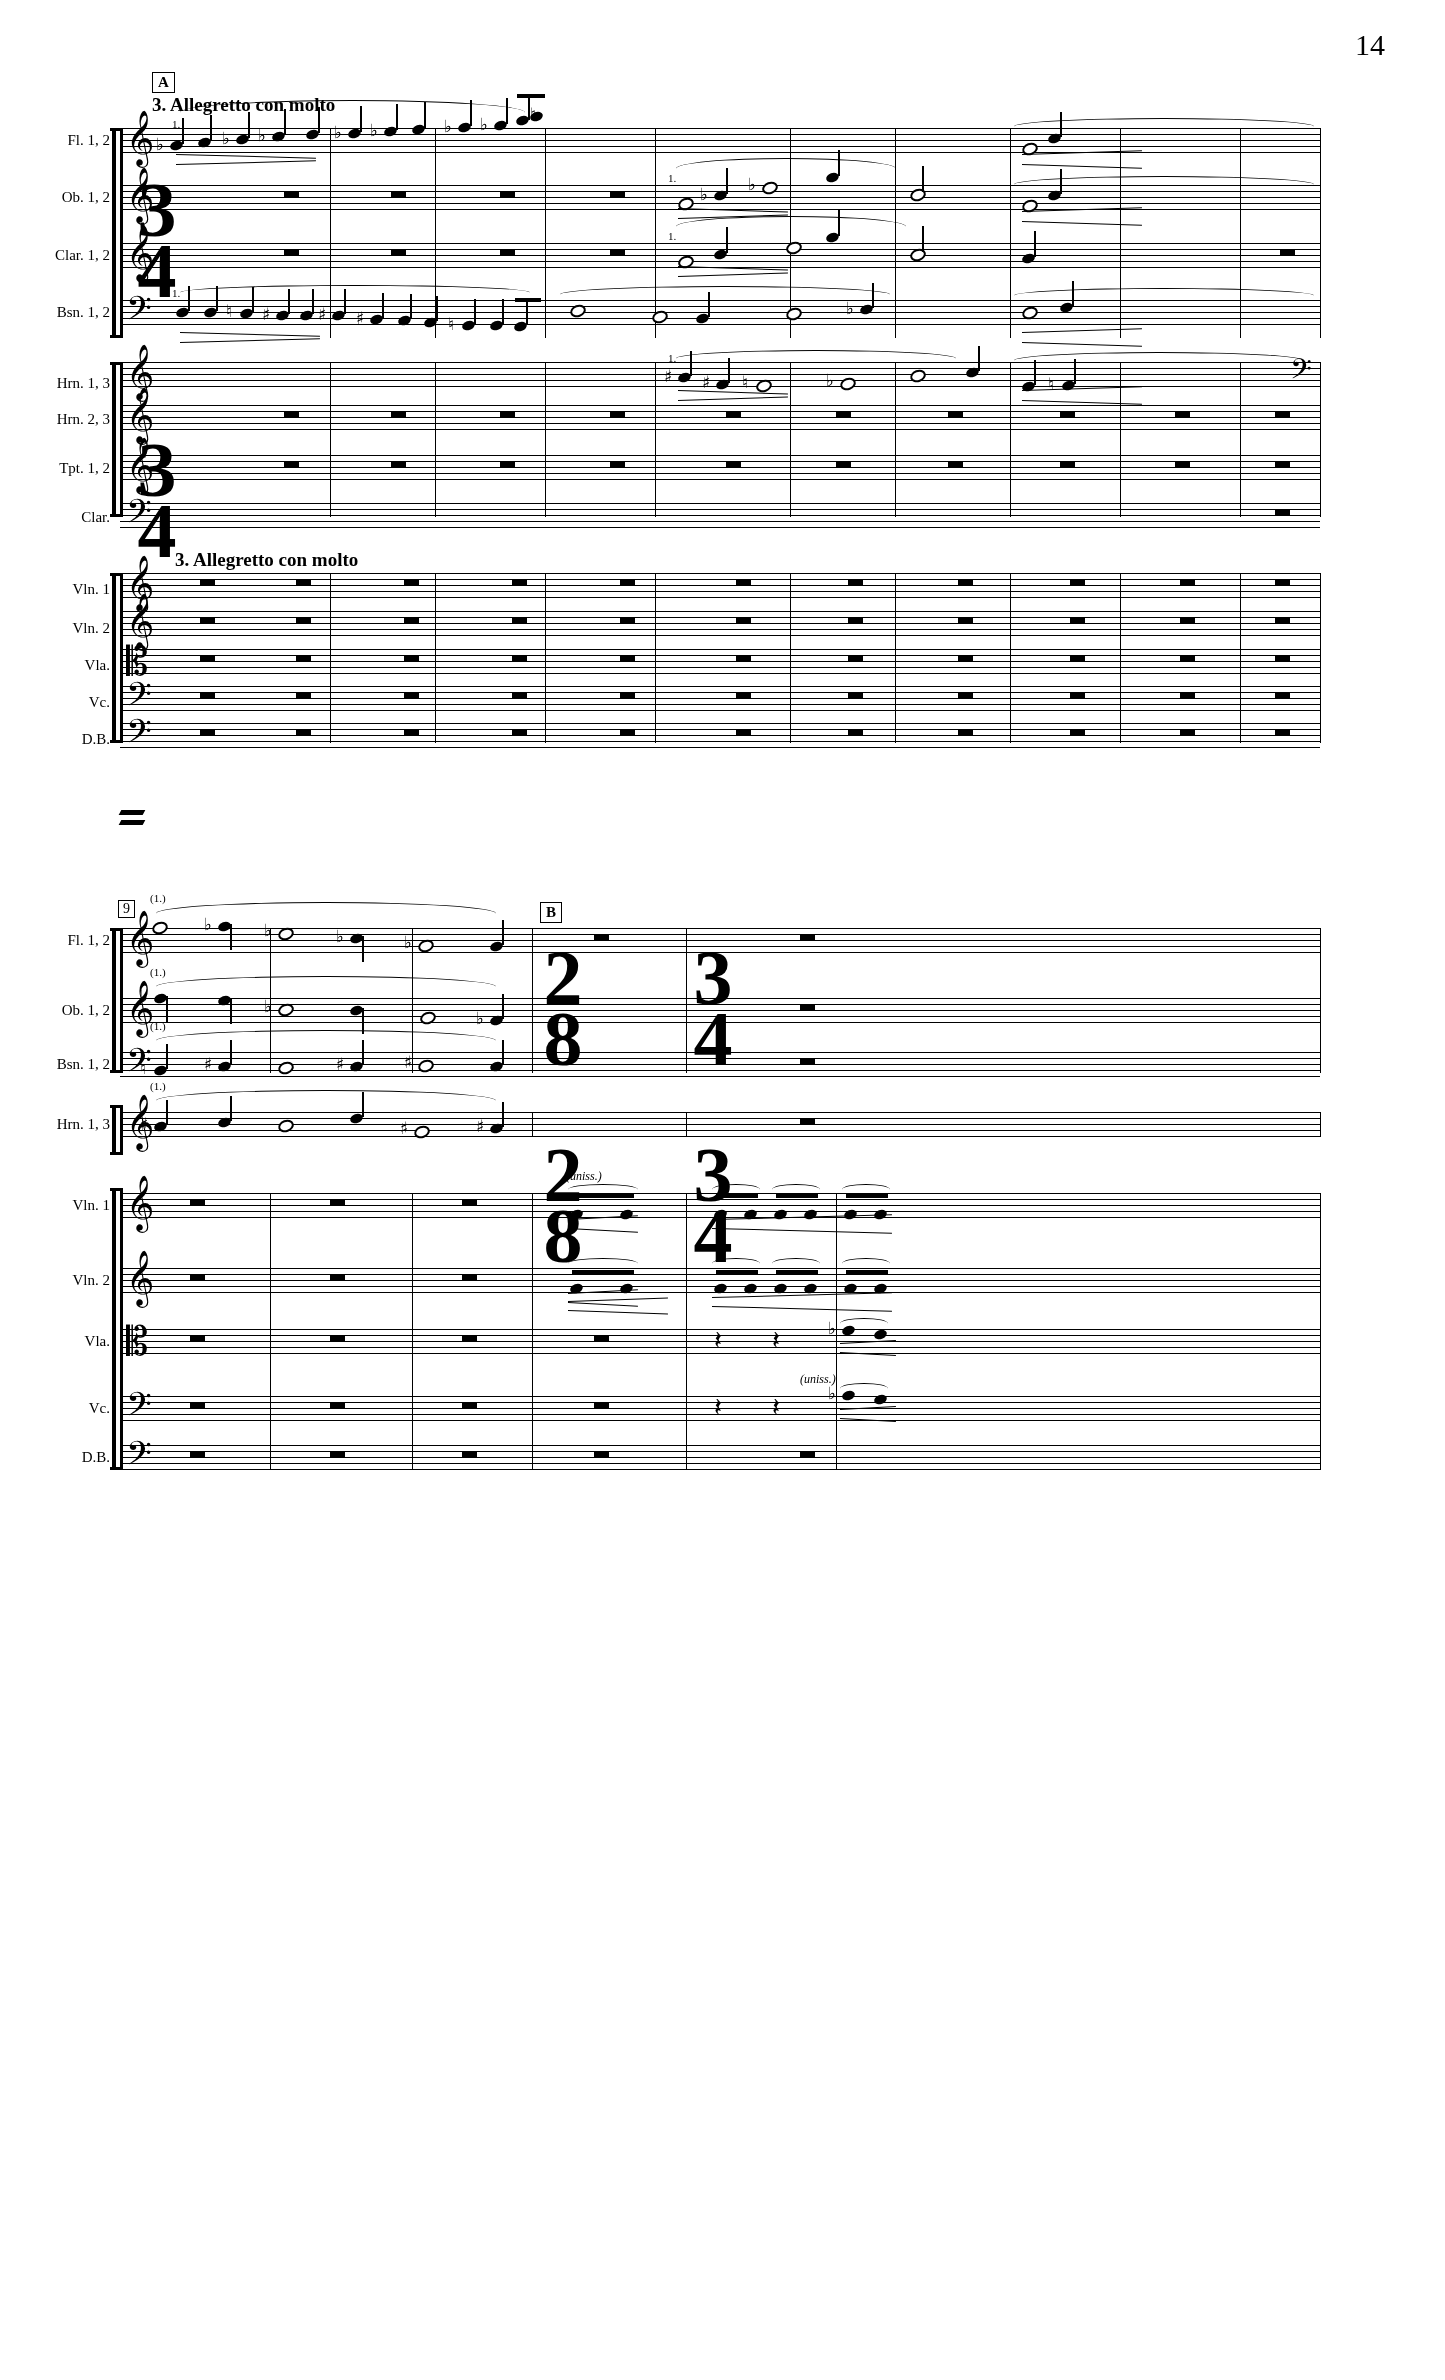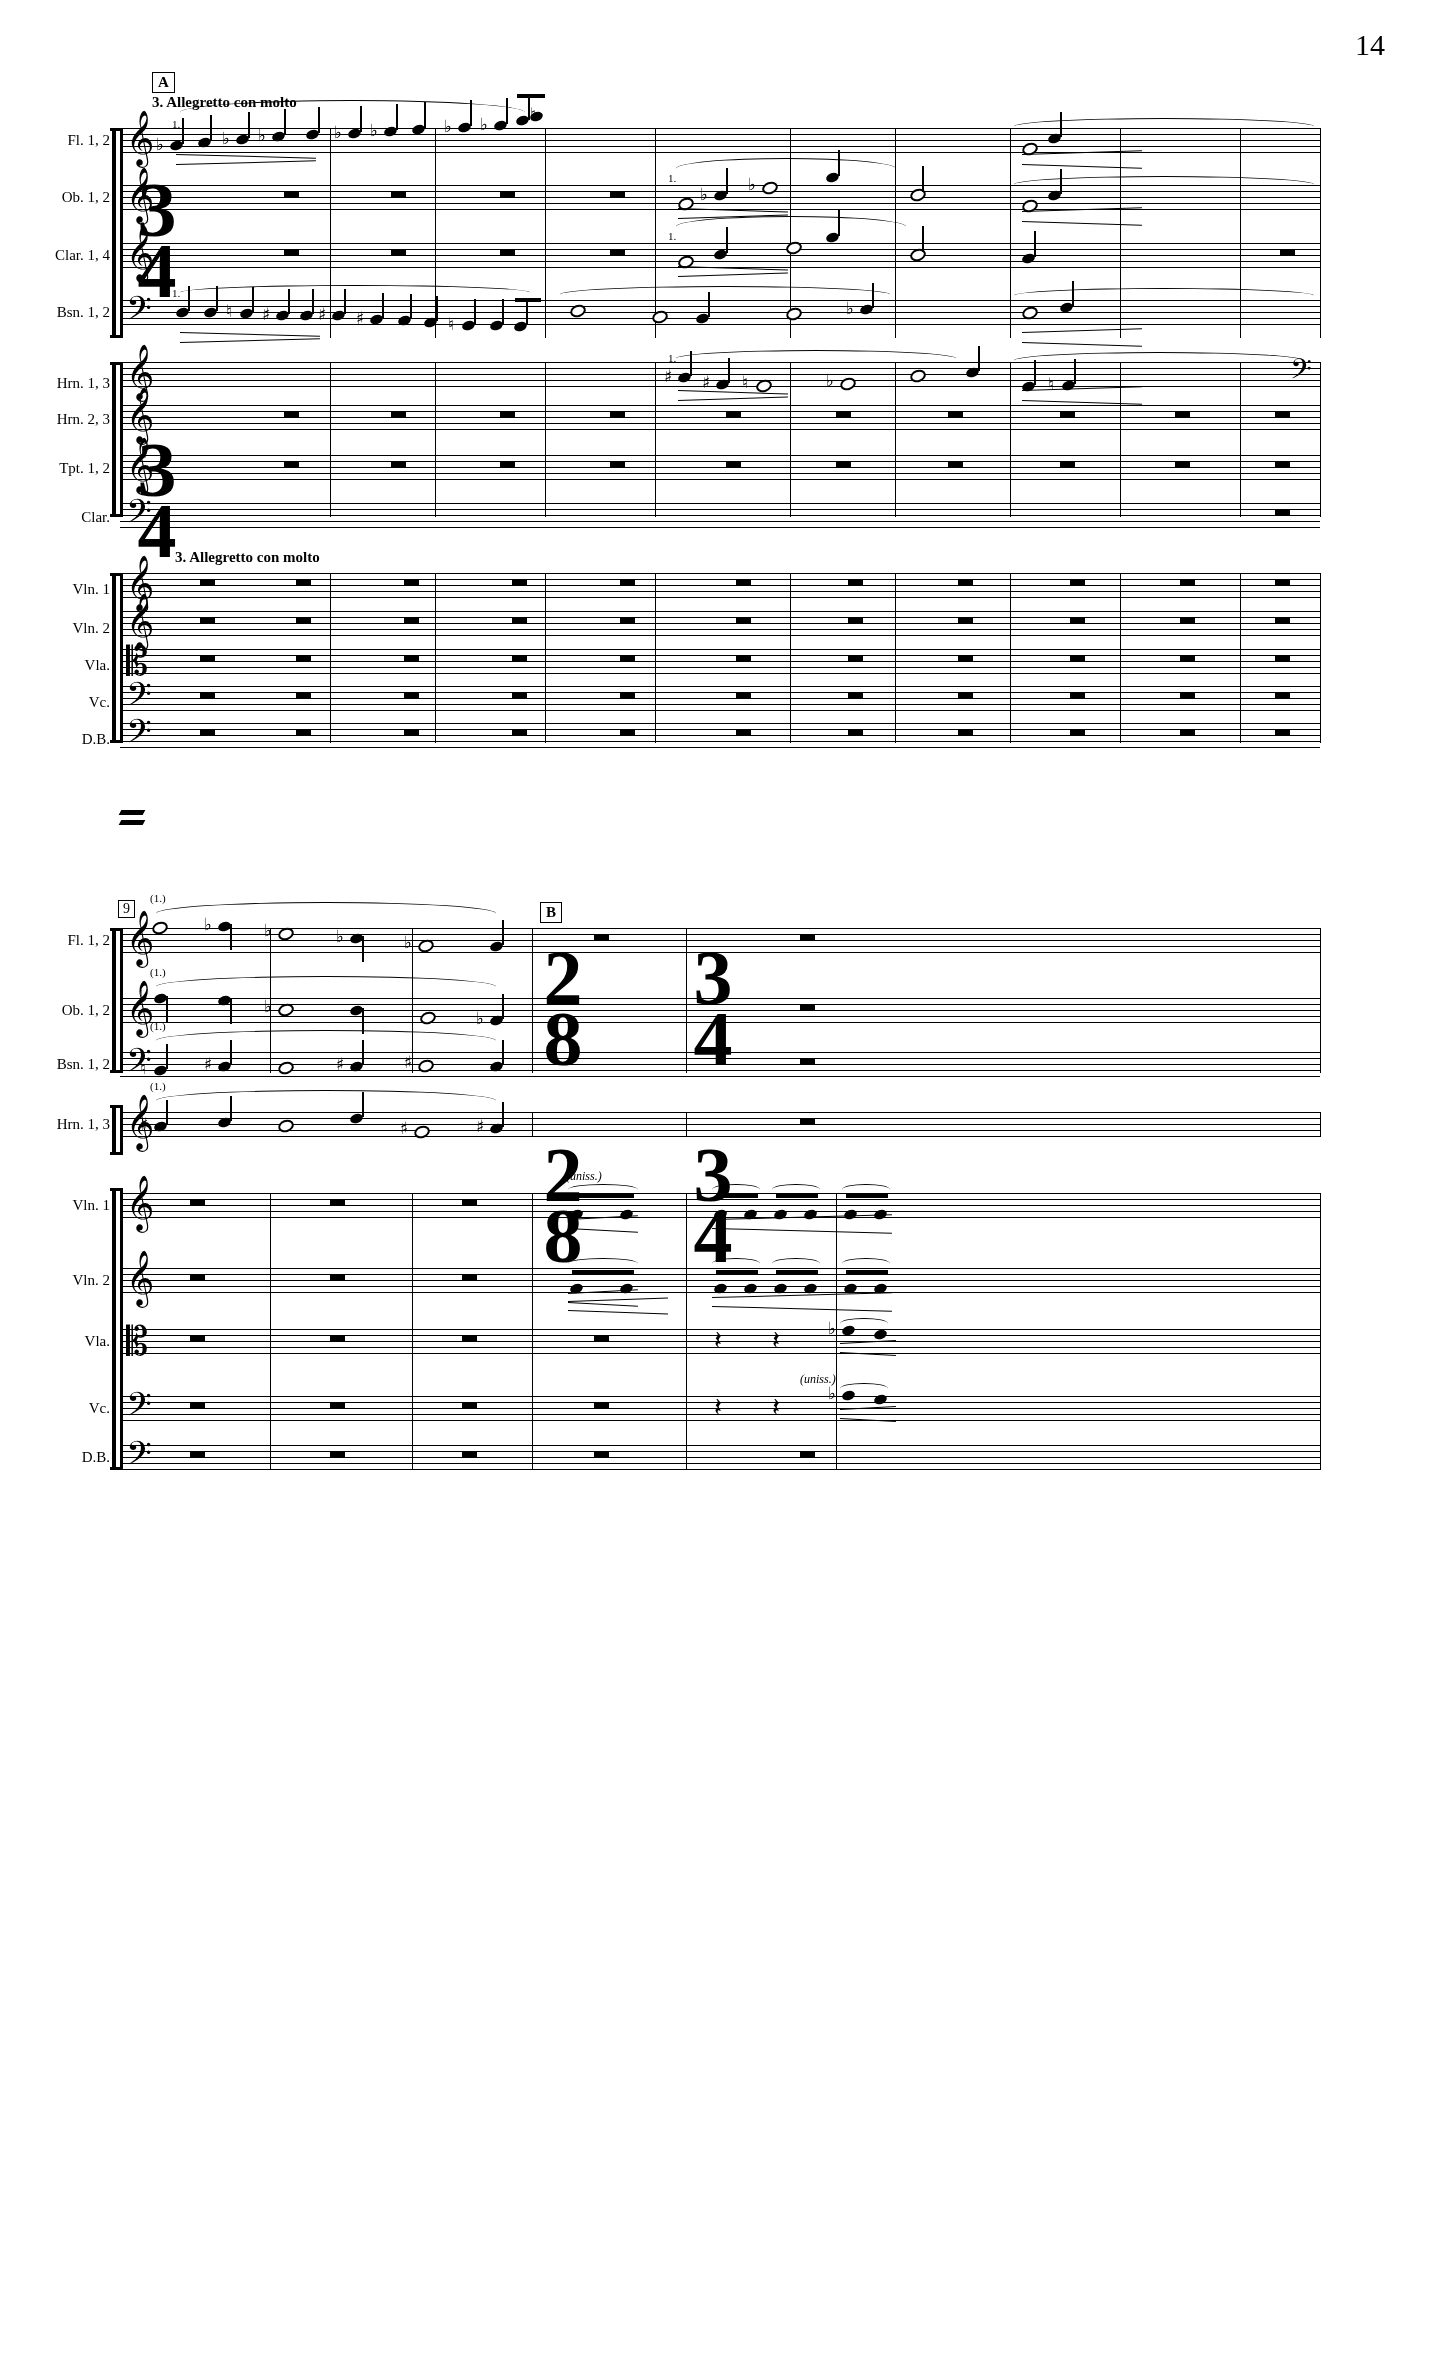"3. Allegretto con molto" .tempo { font-size: 15px -> 19px }
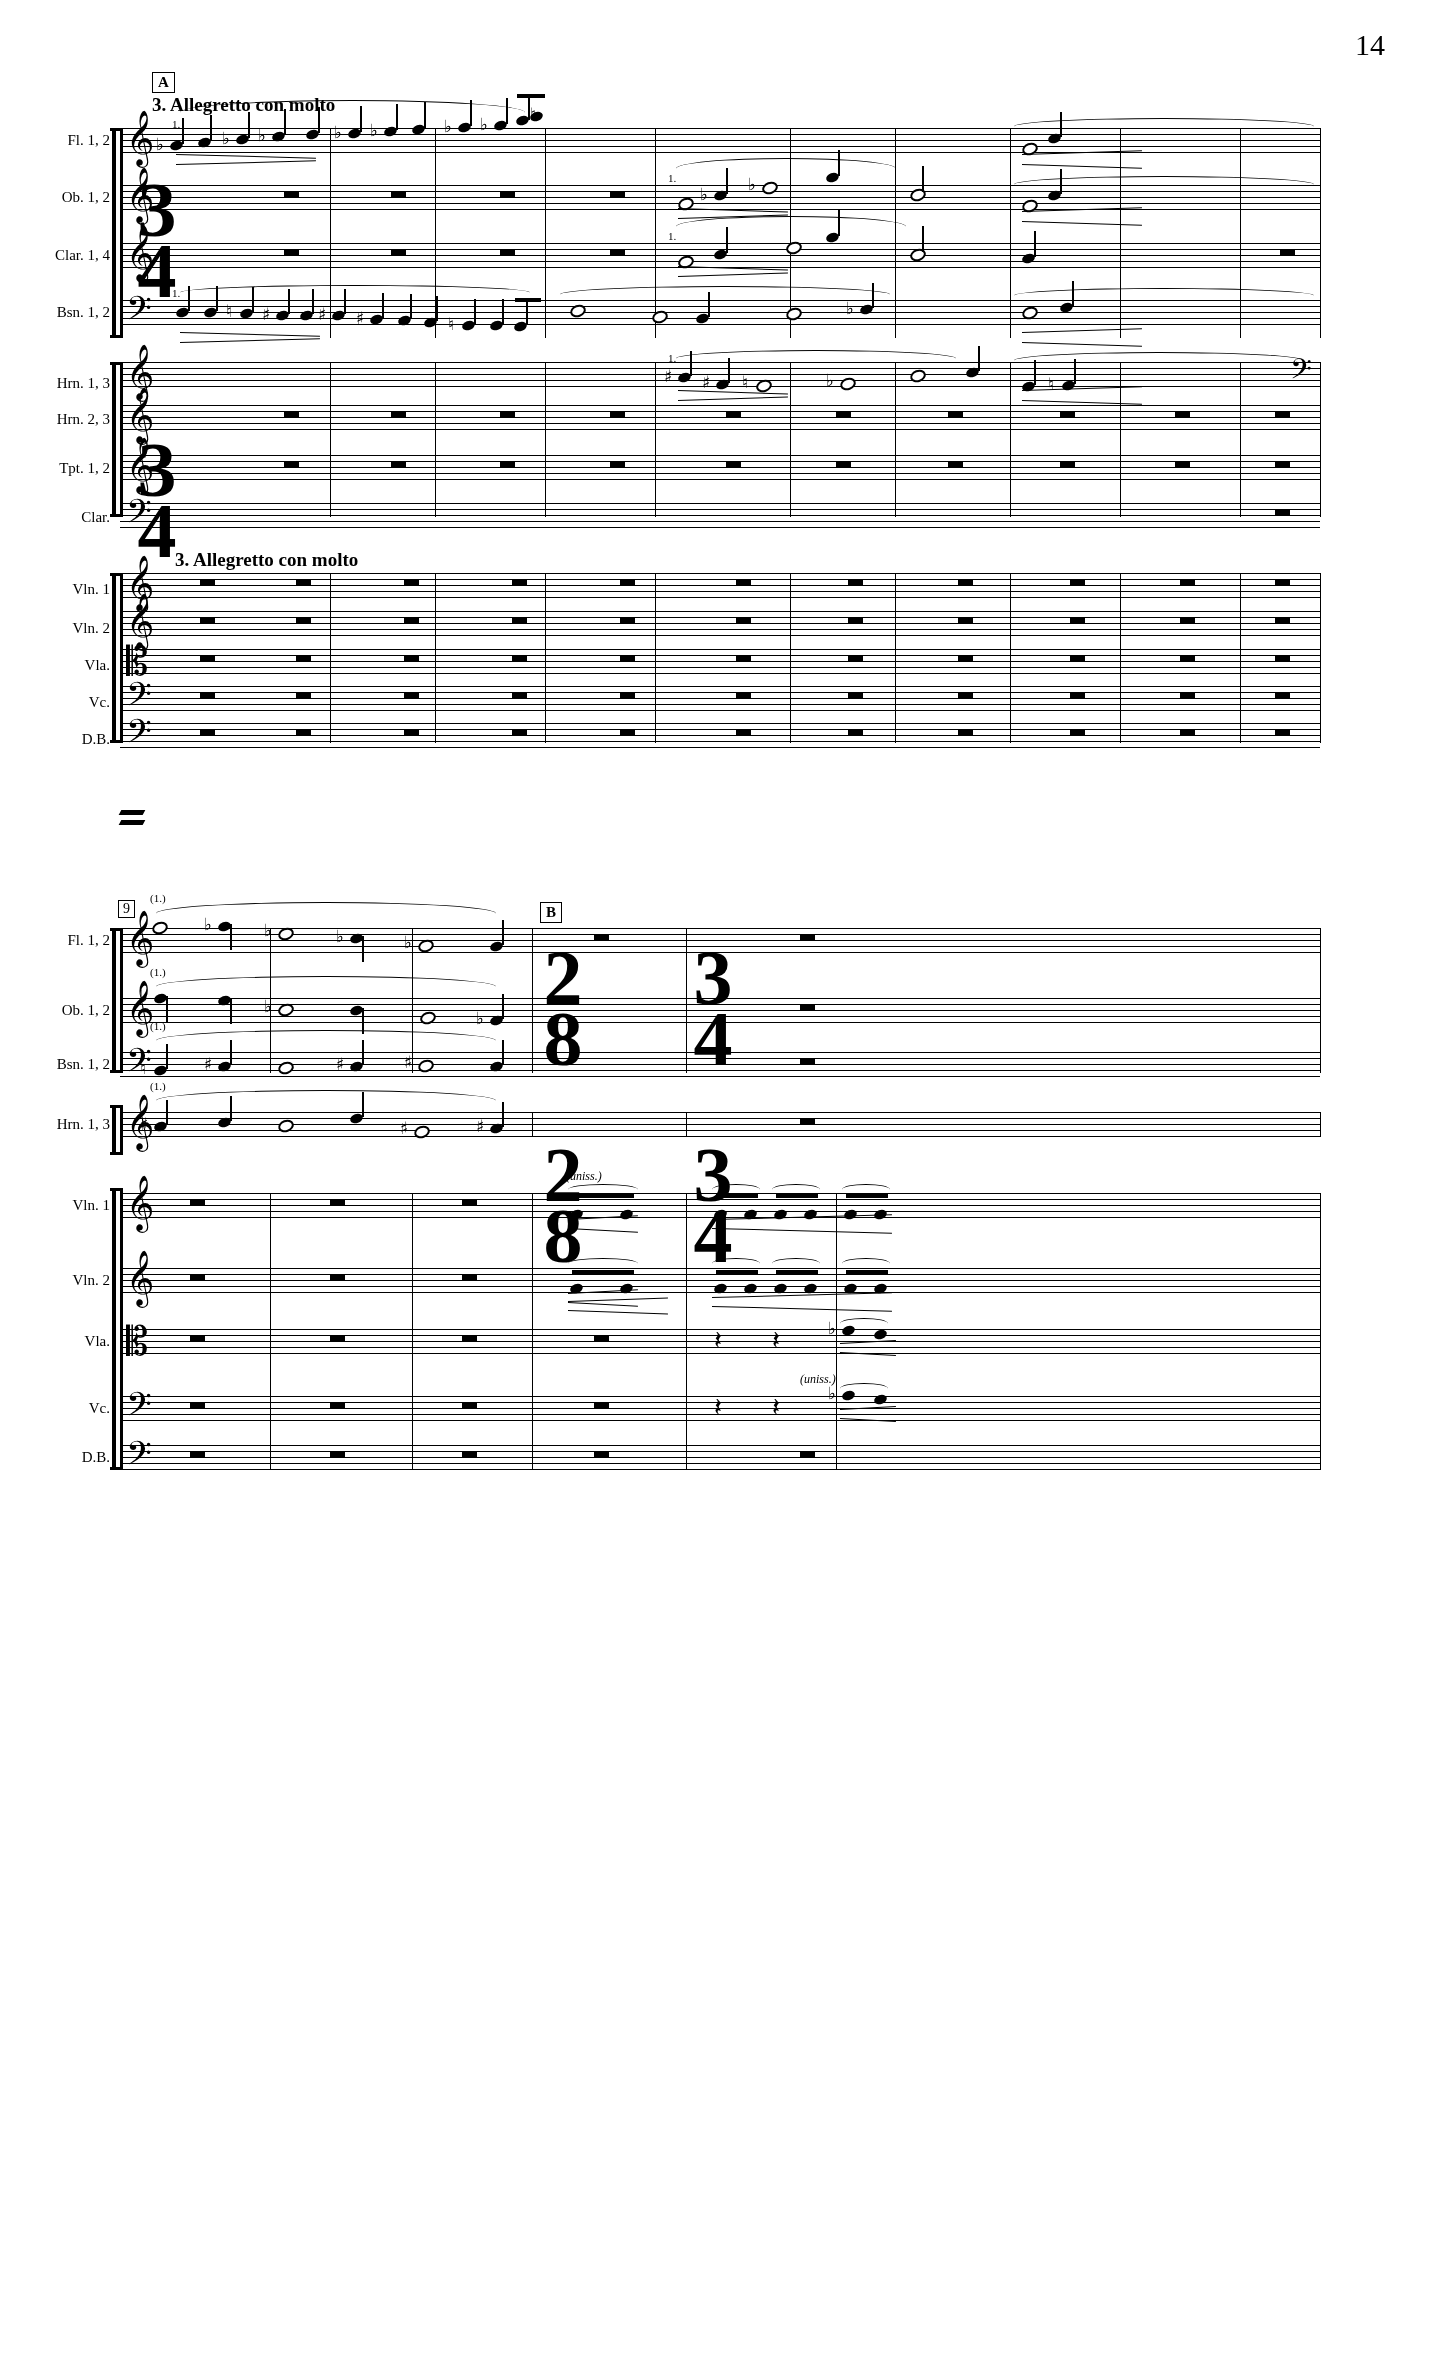"Clar. 1, 4" div.inst-label { text: 4 -> 2 }
